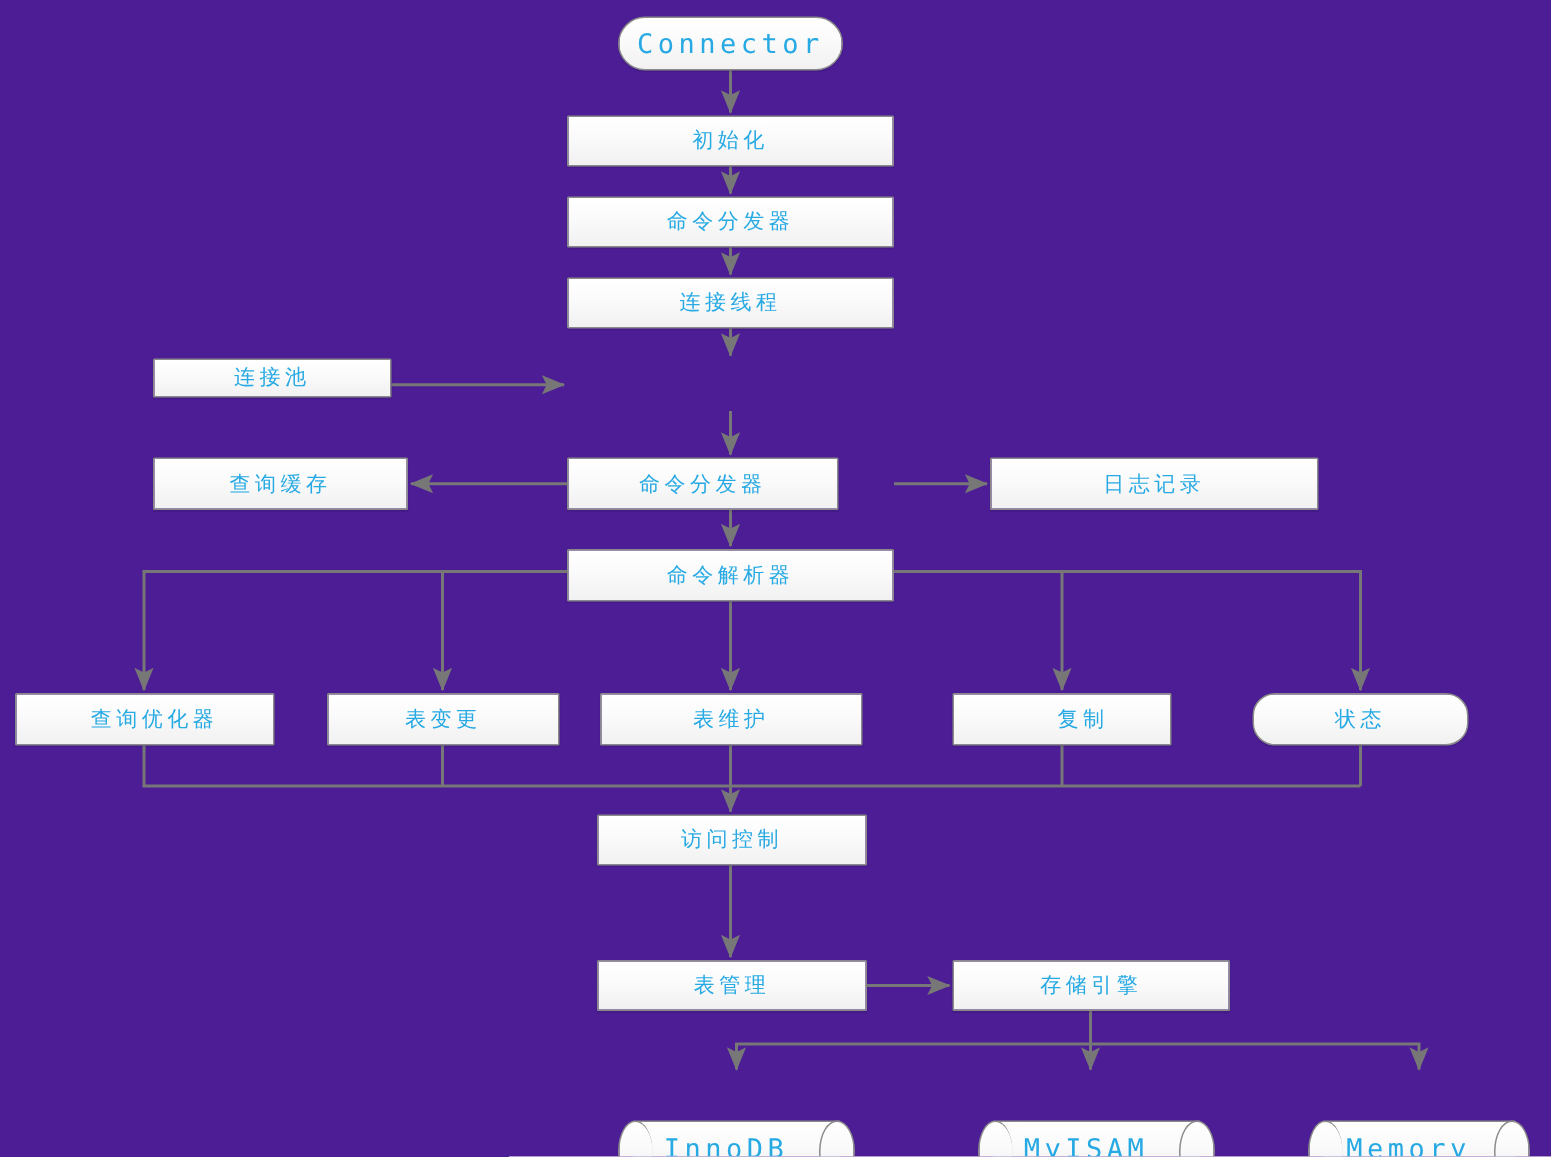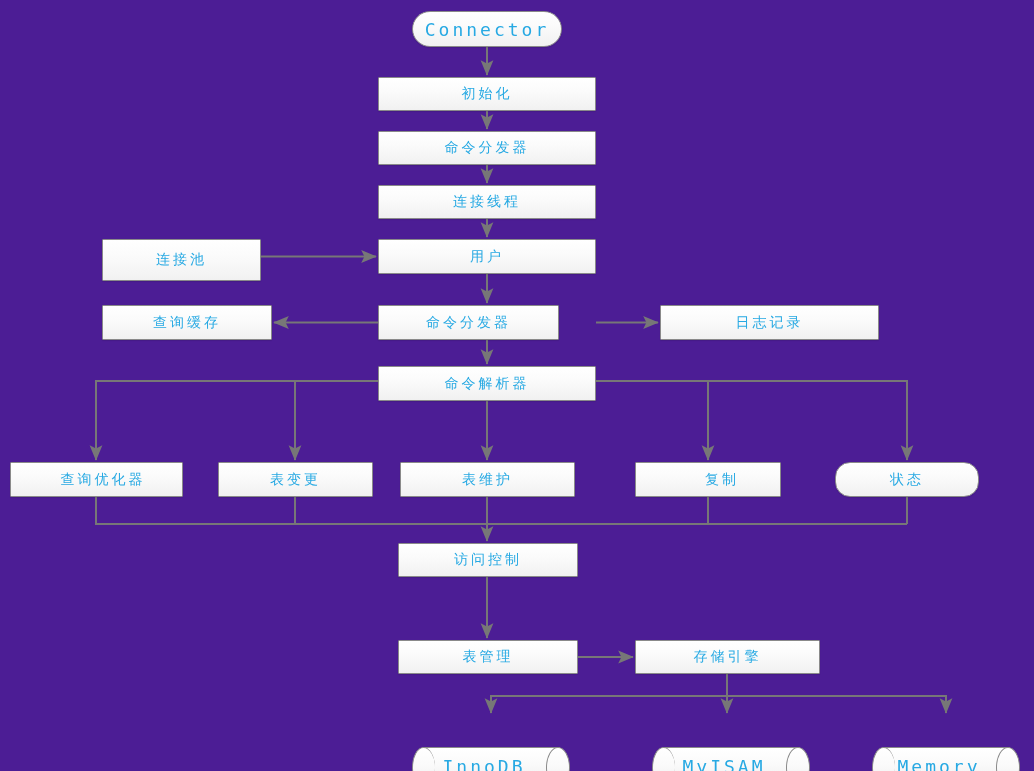"连接池" div.node { height: 42px -> 26px }
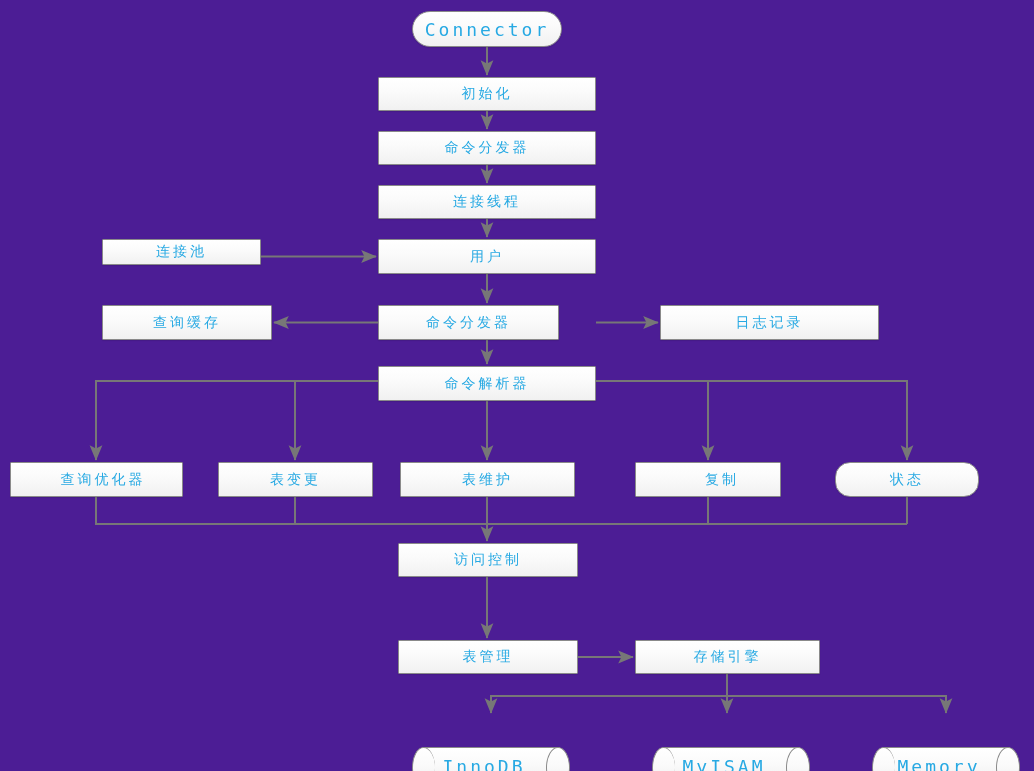"用户" div.node { html: <div> <span>用户</span> </div> -> none }
